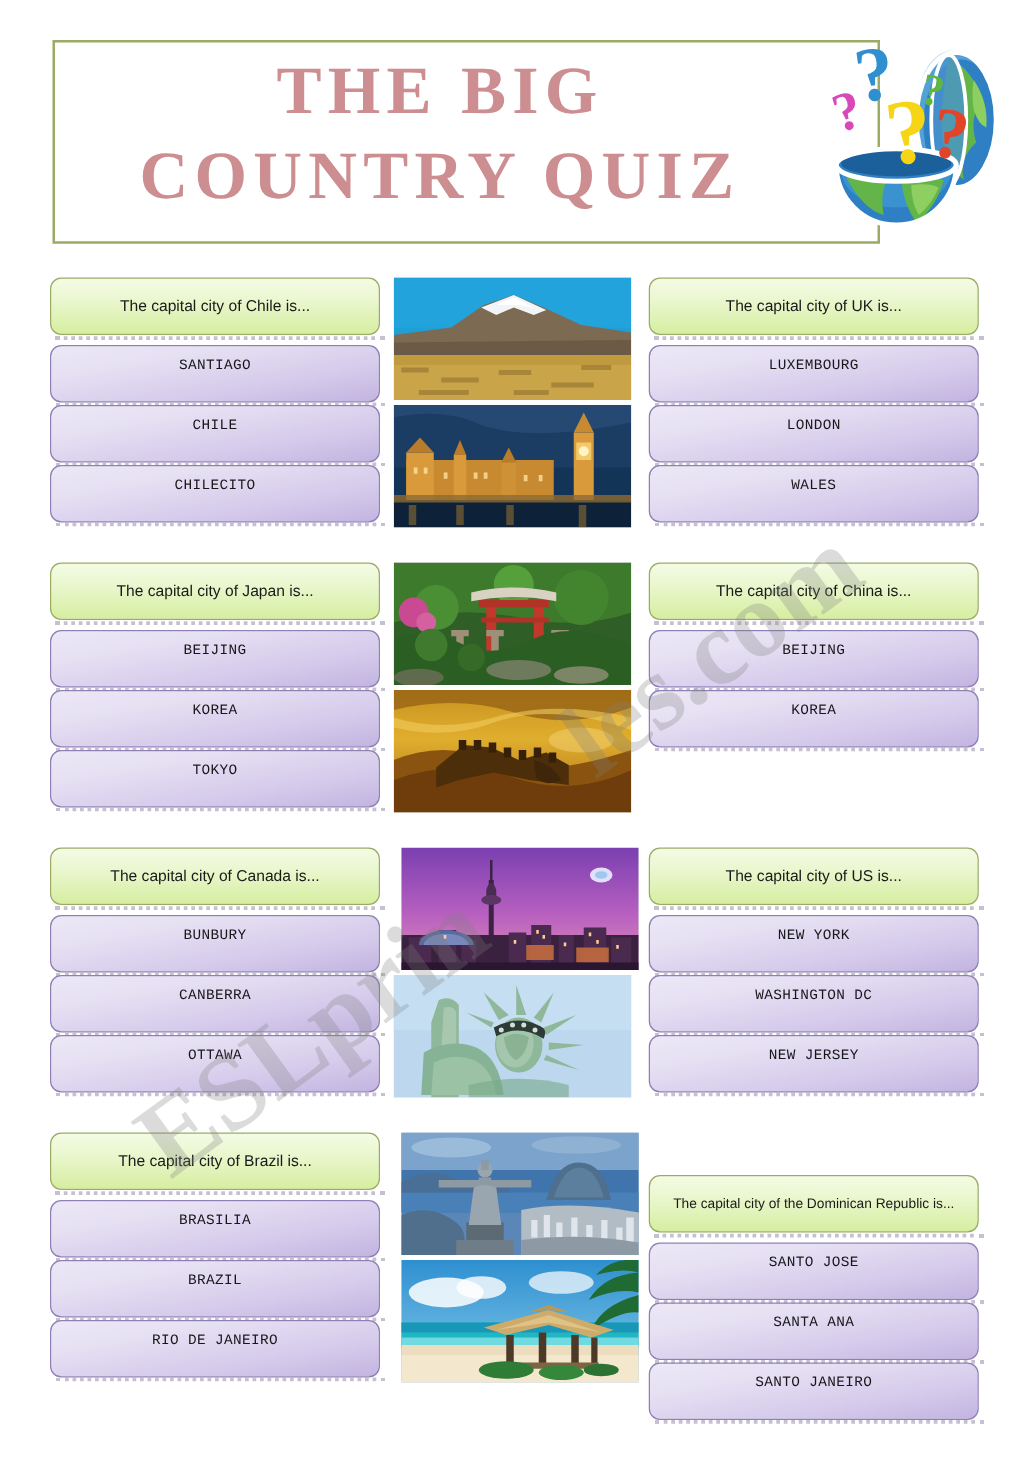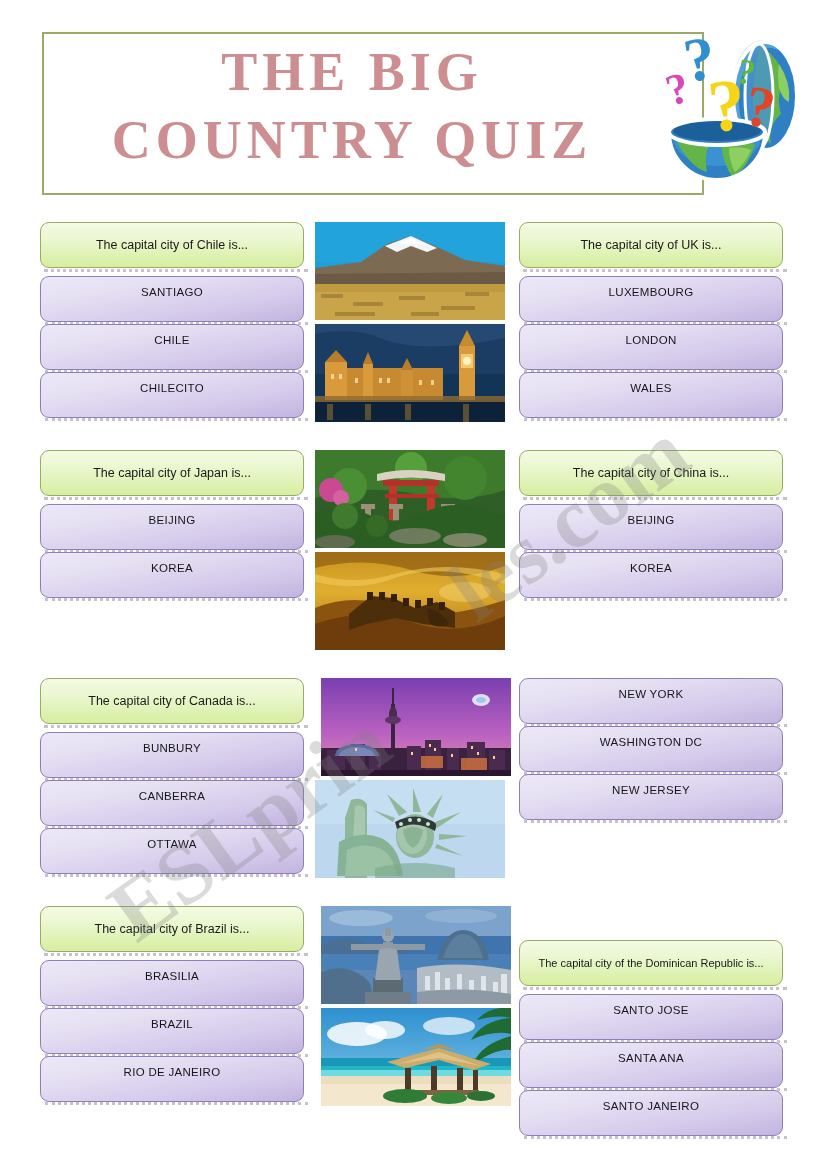"SANTIAGO" .a-box { font-family: none -> Liberation Mono, monospace }
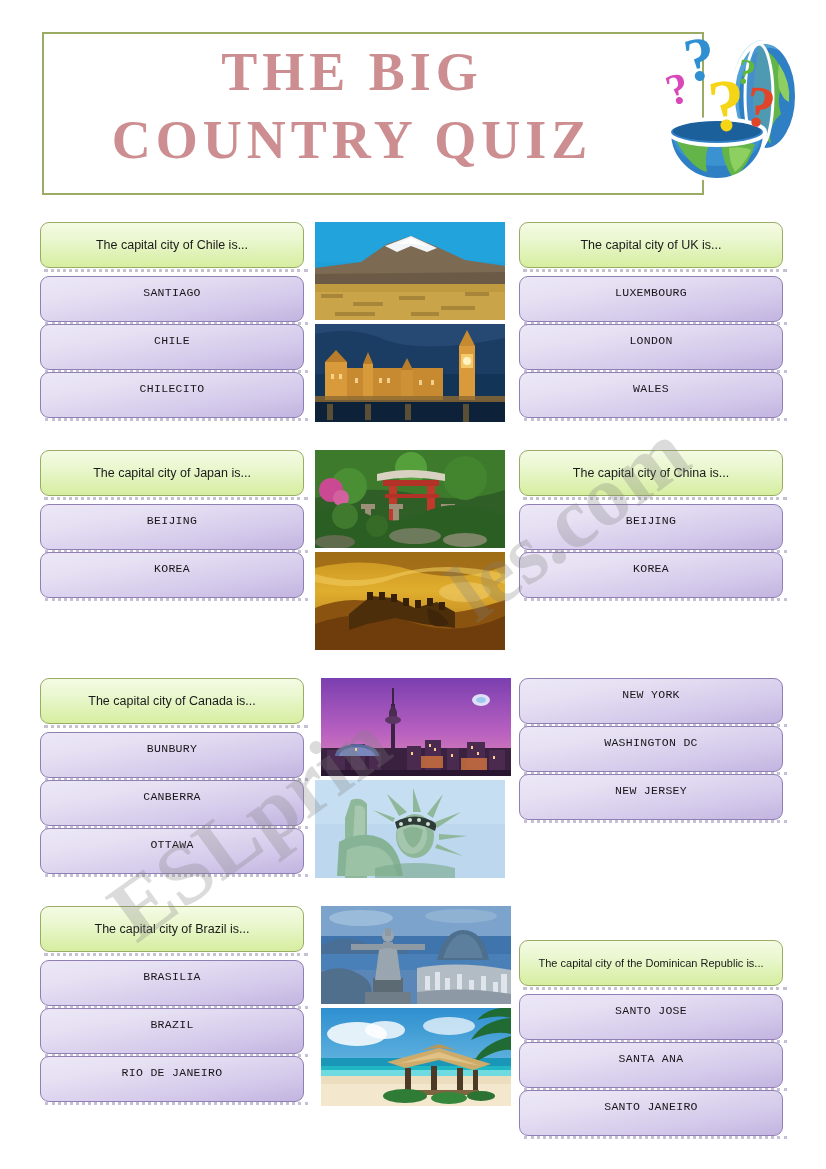"TOKYO" div.a-box { html: none -> <div>TOKYO</div> }
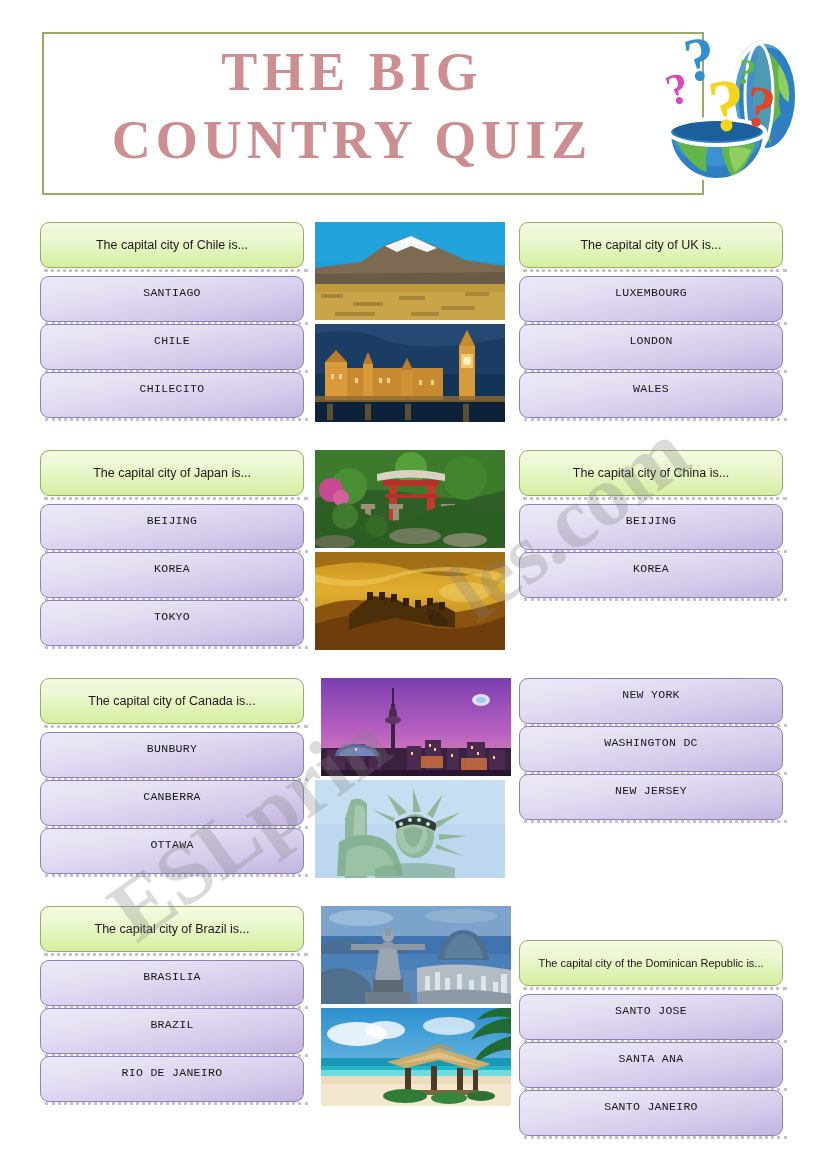"The capital city of US" div.q-box { html: none -> <div>The capital city of US is...</div> }
